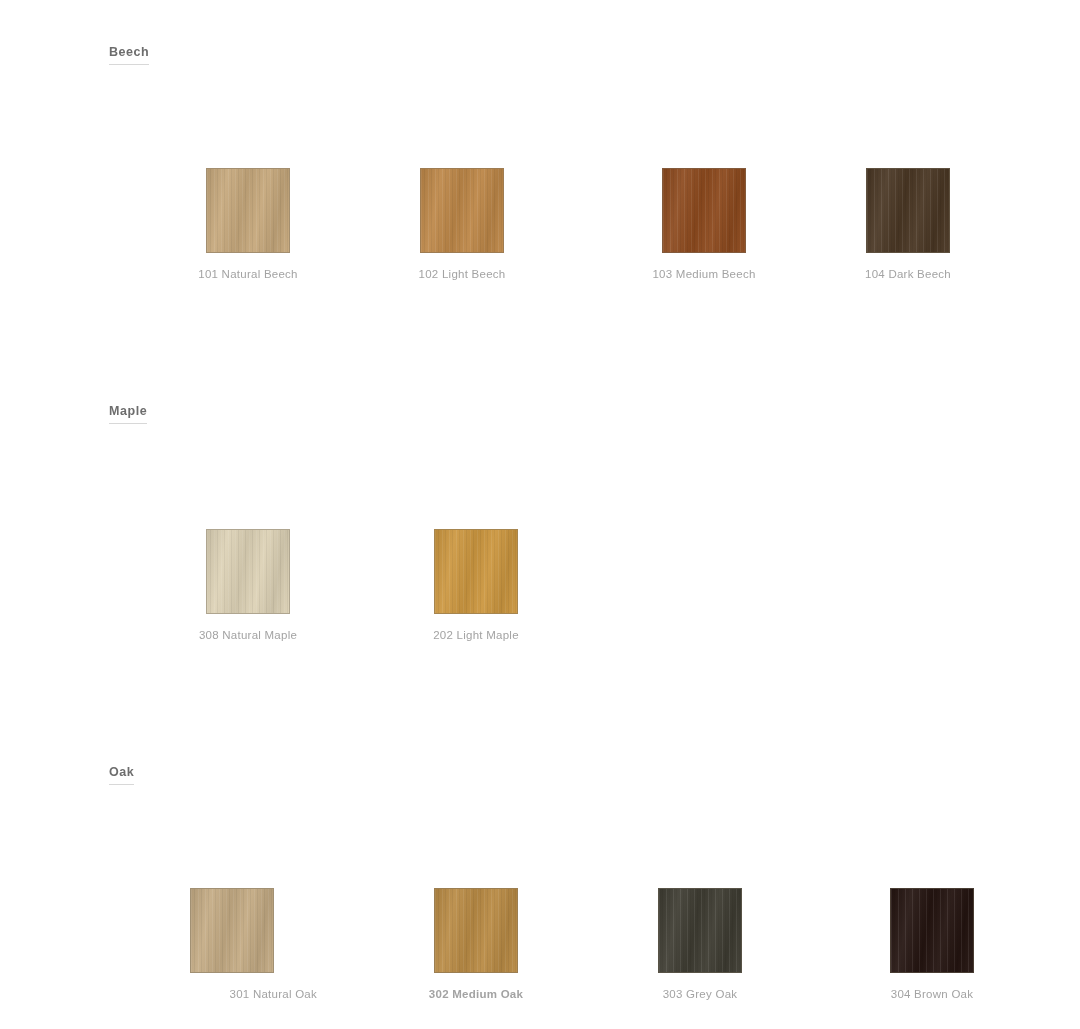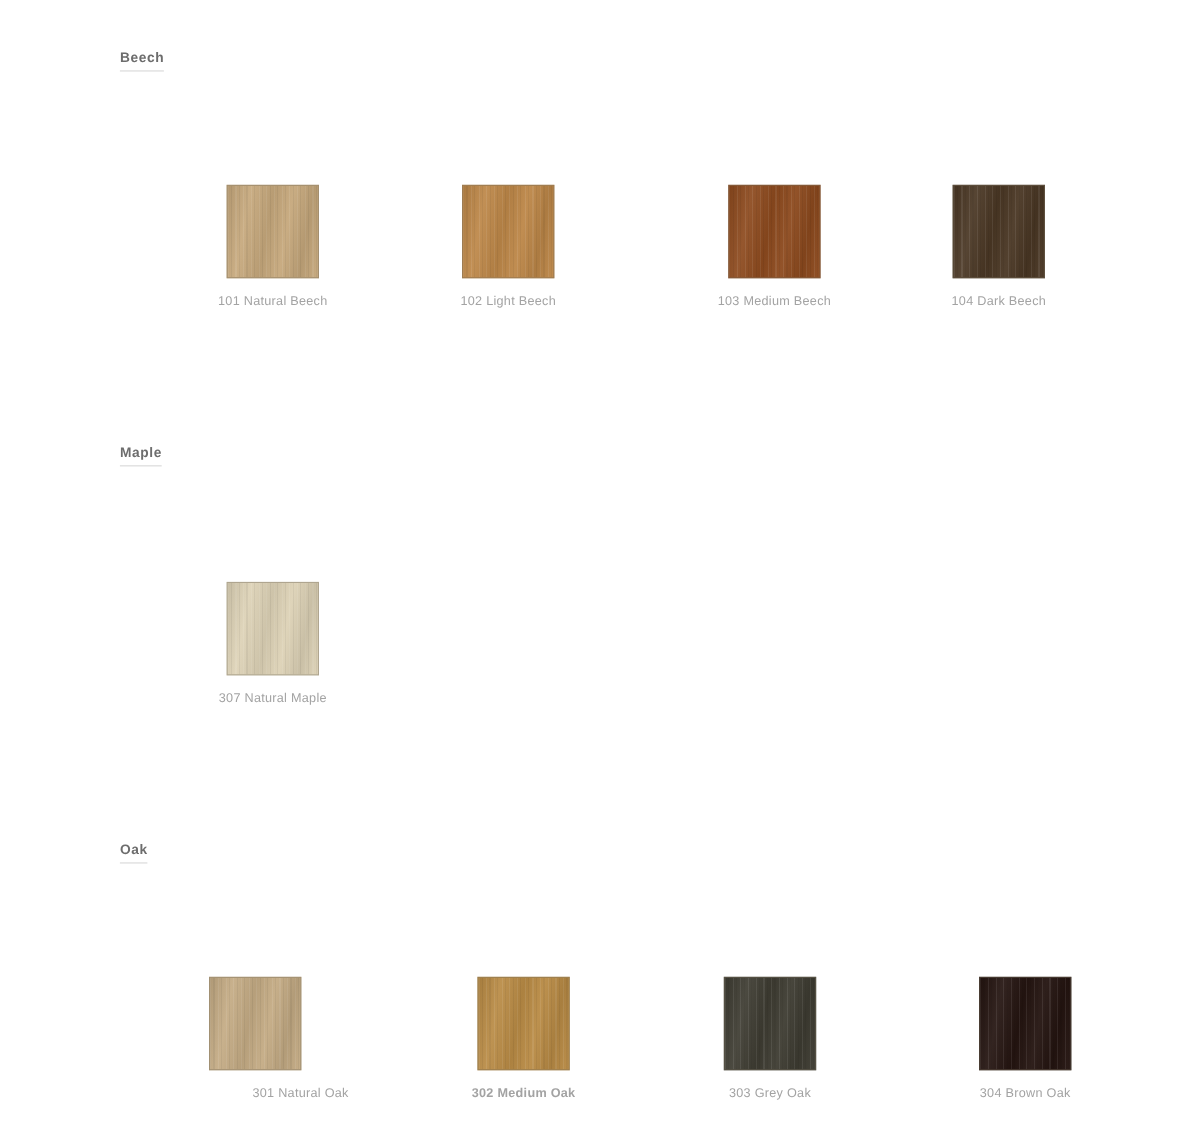"307 Natural Maple" div.swatch-label { text: 307 -> 308 }
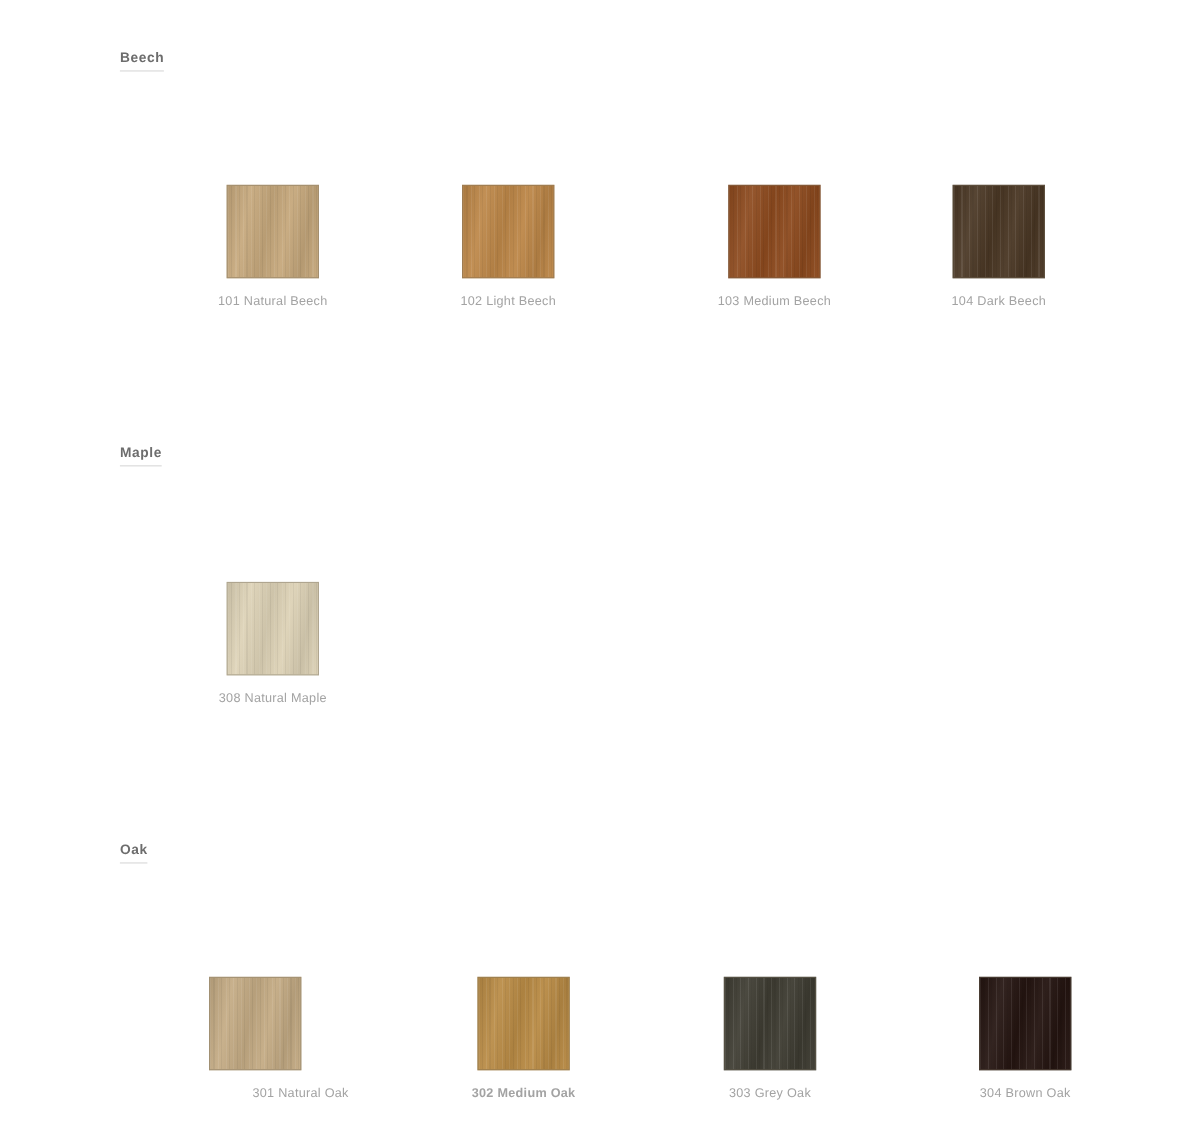"202 Light Maple" div.swatch-cell { html: none -> <div> <div></div> <div>202 Light Maple</div> </div> }
